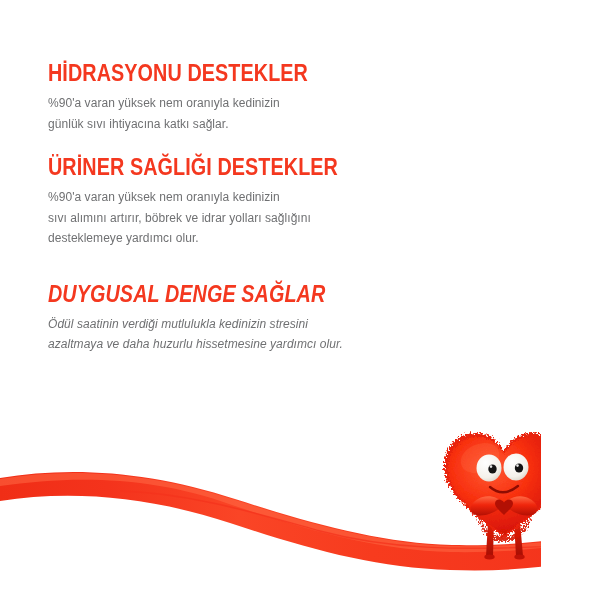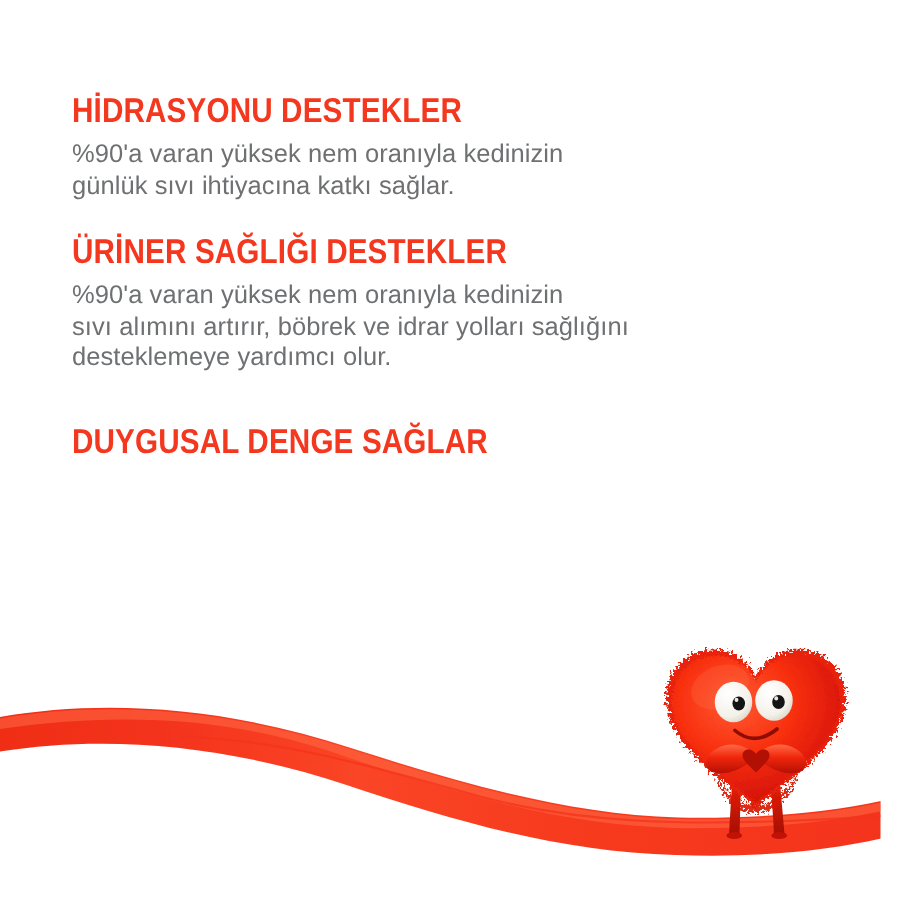"HİDRASYONU DESTEKLER" #page { padding-left: 46px -> none }
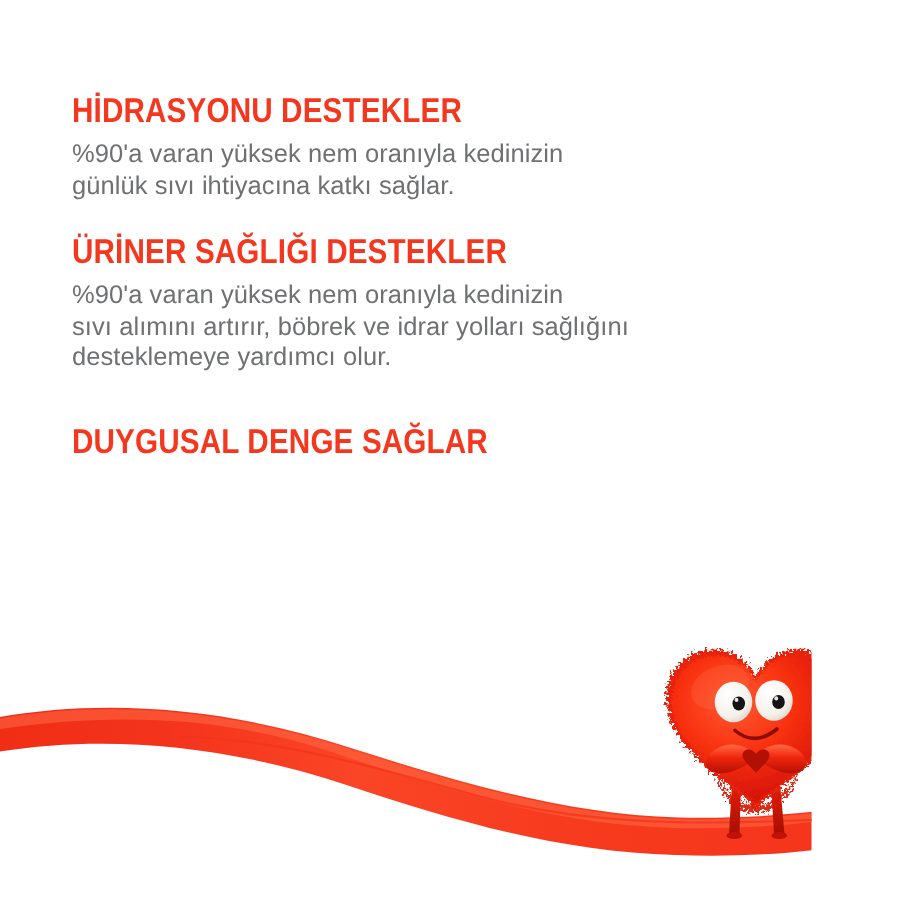"%90'a varan yüksek nem oranıyla" .benefit-body { font-size: 17px -> 12px }
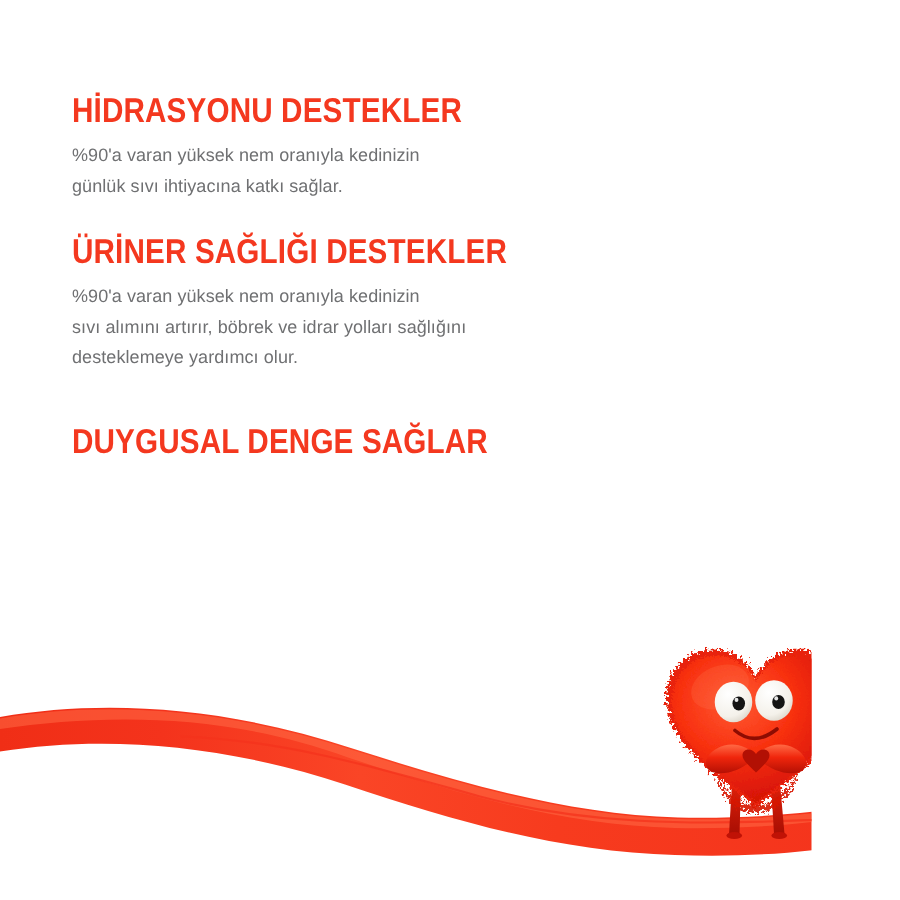"DUYGUSAL DENGE SAĞLAR" .b3 { font-style: none -> italic }
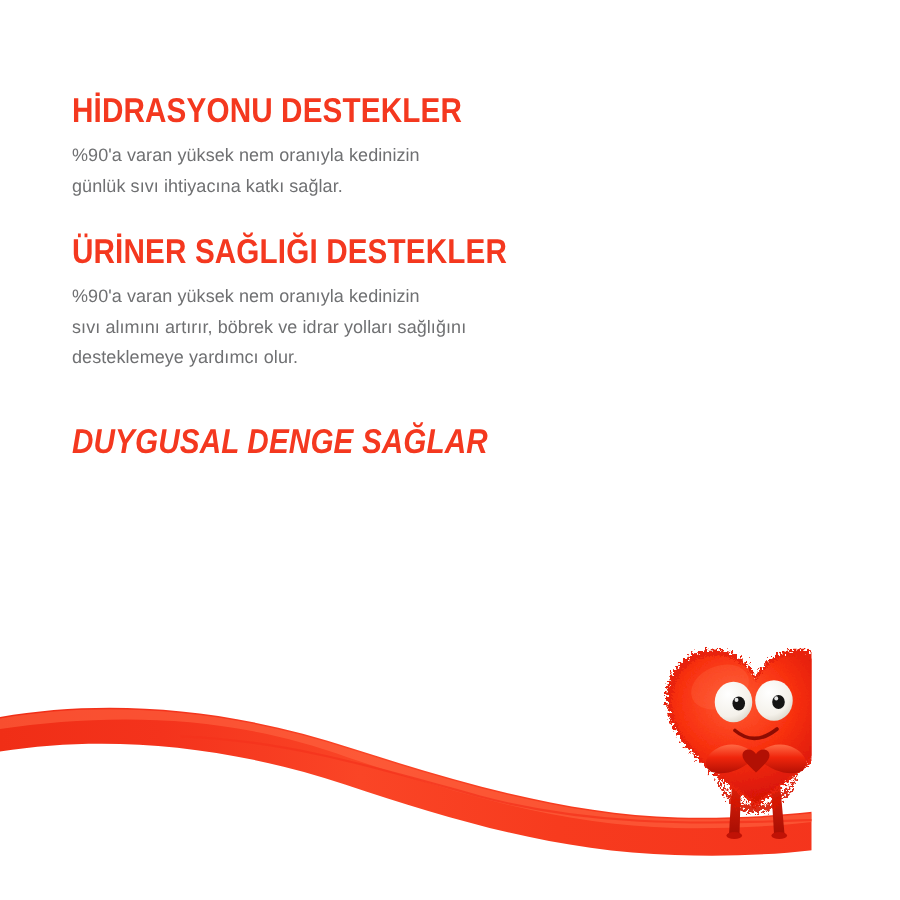"Ödül saatinin verdiği mutlulukla" div.benefit-body { html: none -> <div>Ödül saatinin verdiği mutlulukla kedinizin stresini azaltmaya ve daha huzurlu hissetmesine yardımcı olur.</div> }
